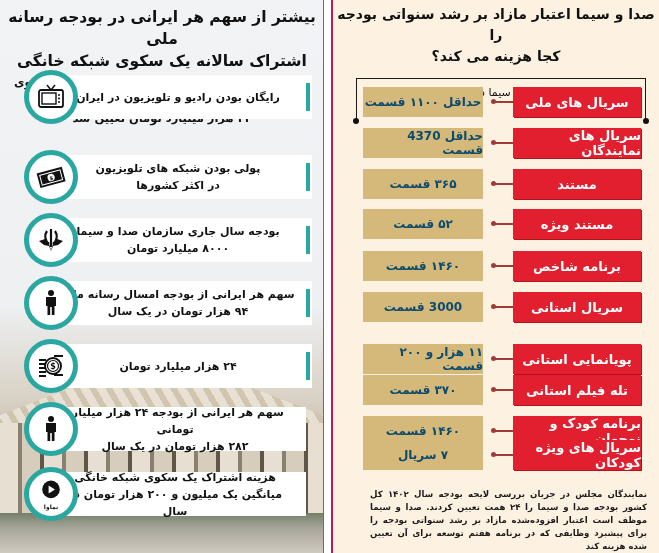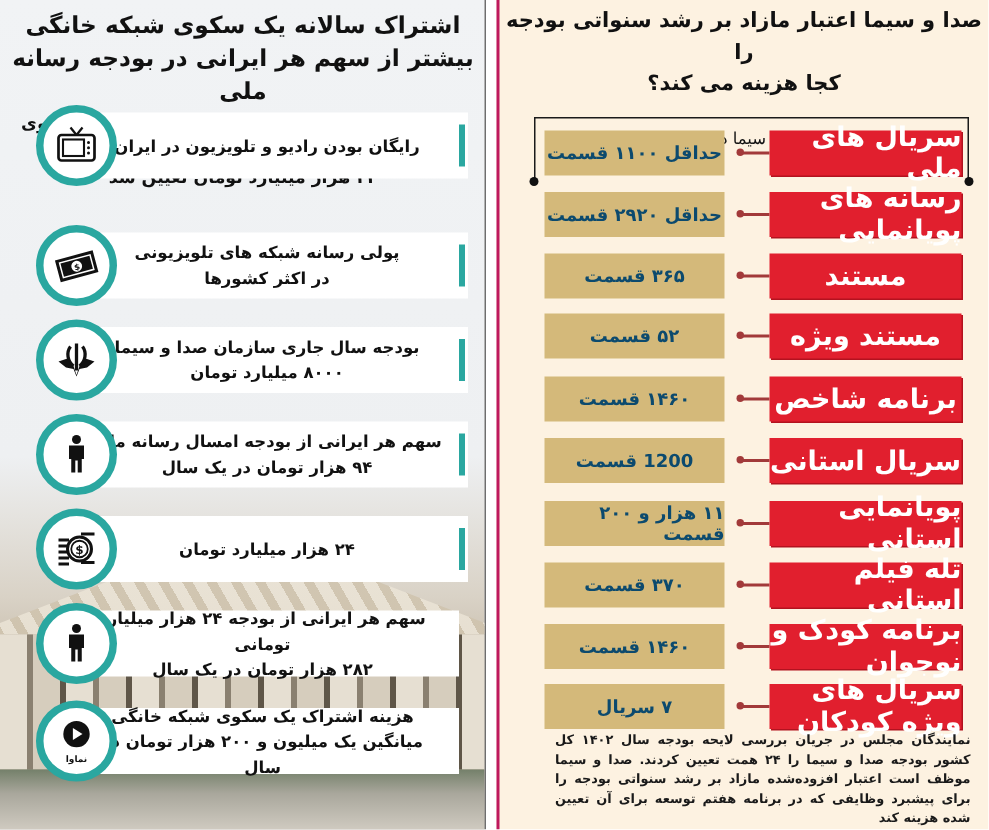"اشتراک سالانه یک سکوی شبکه" div.t1 { order: before "بیشتر از سهم هر ایرانی" -> after "بیشتر از سهم هر ایرانی" }
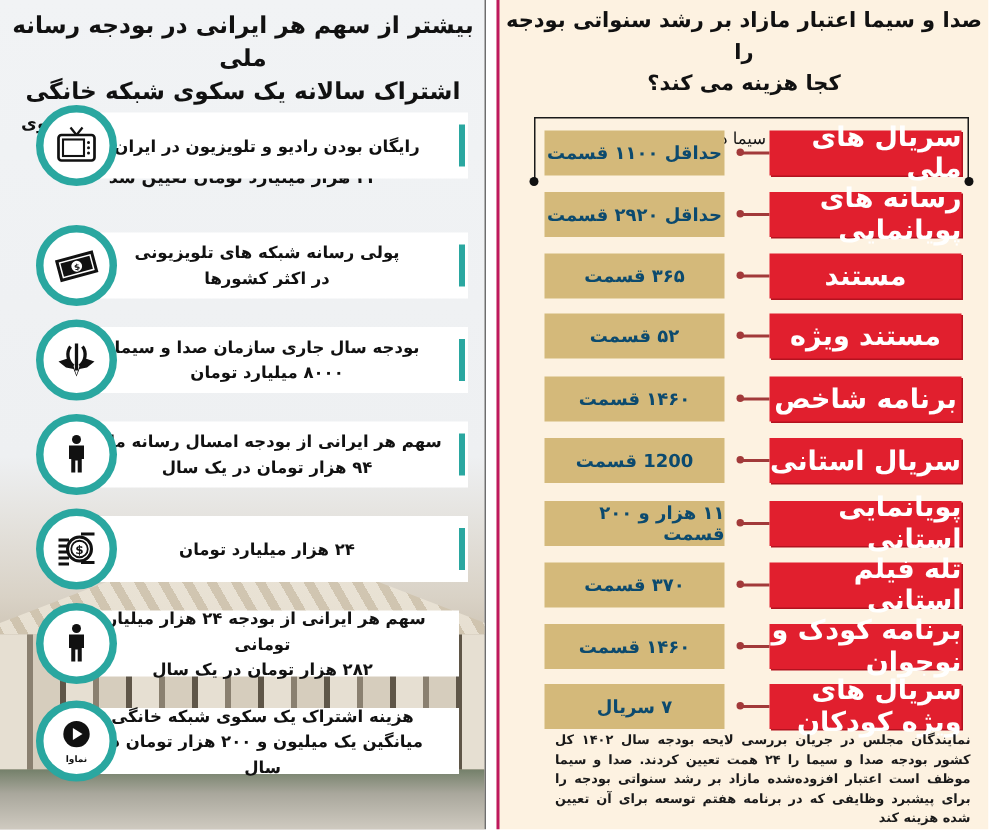"سریال های ملی" .row .label { font-size: 18px -> 13px }
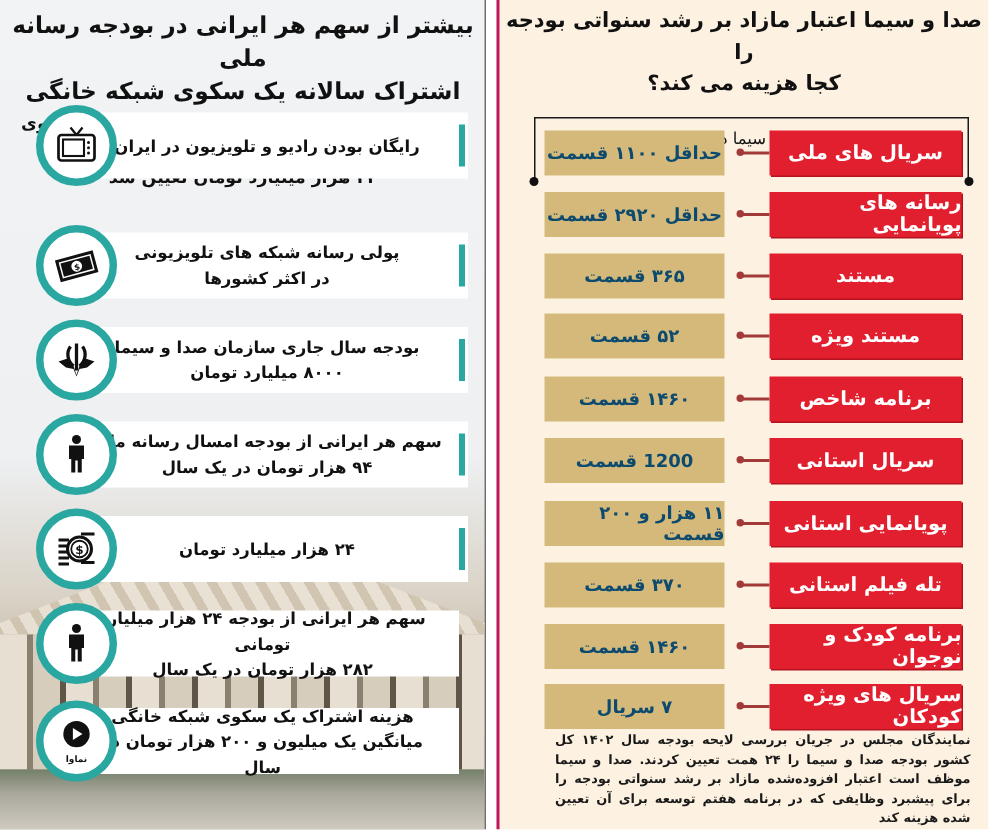"حداقل ۲۹۲۰ قسمت" div.value { text: ۲۹۲۰ -> 4370 }
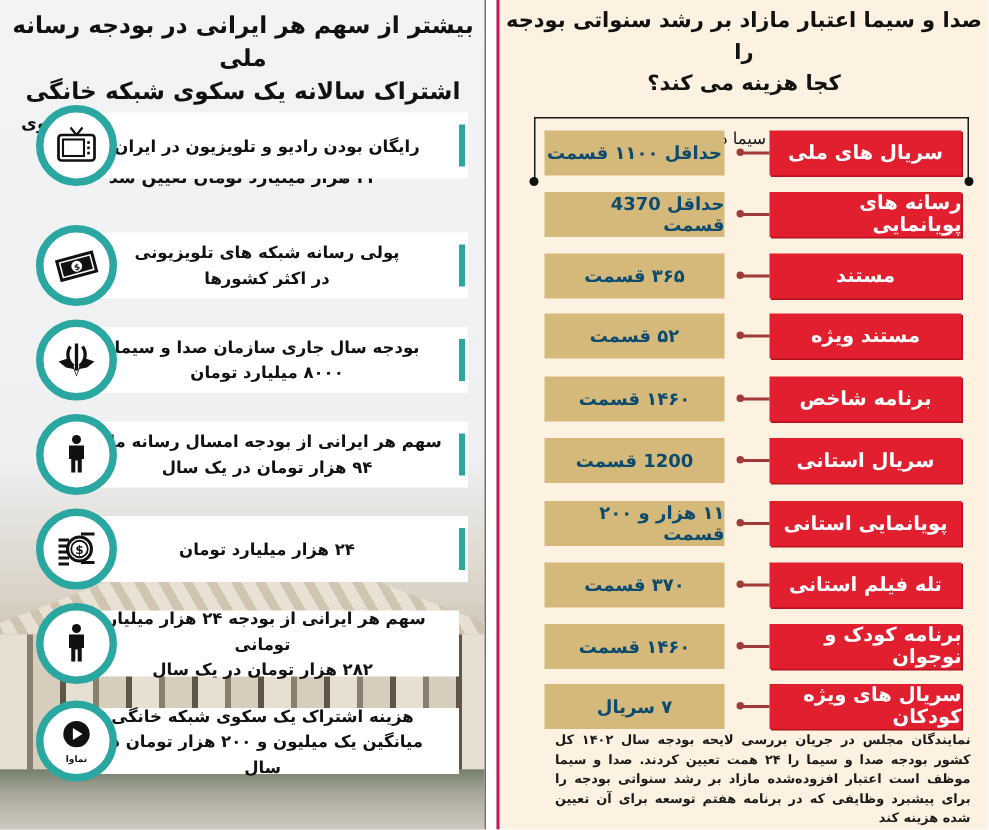"رسانه های پویانمایی" div.label { text: رسانه های پویانمایی -> سریال های نمایندگان }
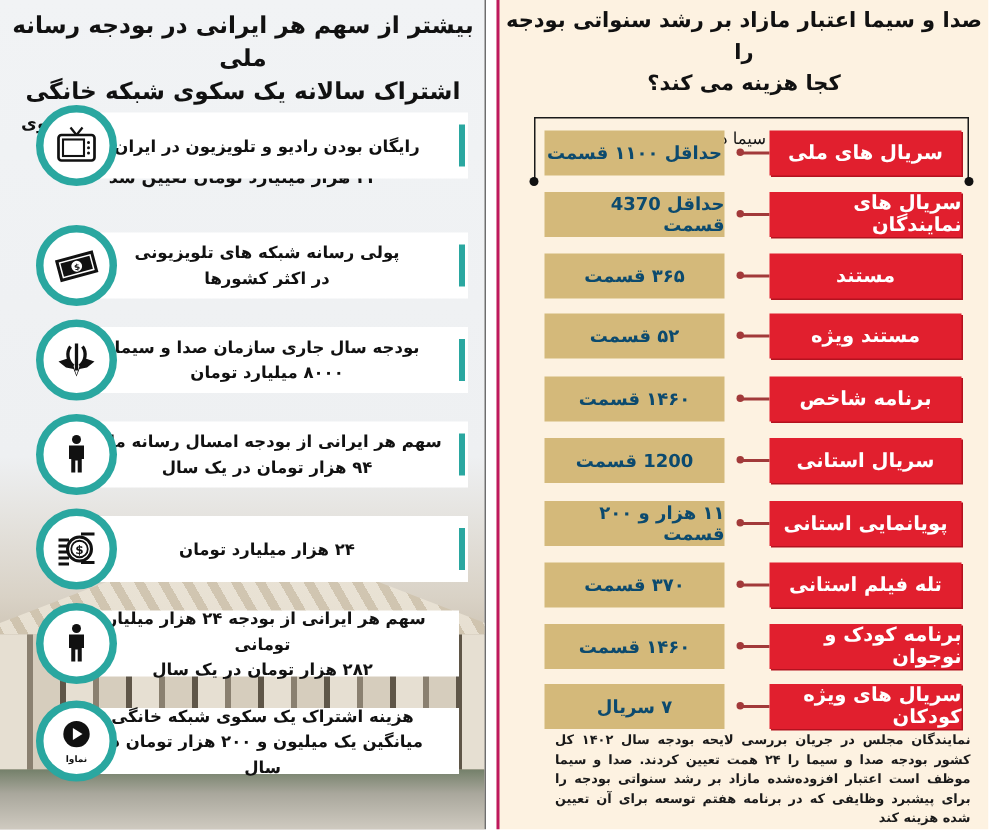"پولی رسانه شبکه های تلویزیونی" div { text: رسانه شبکه های تلویزیونی -> بودن شبکه های تلویزیون }
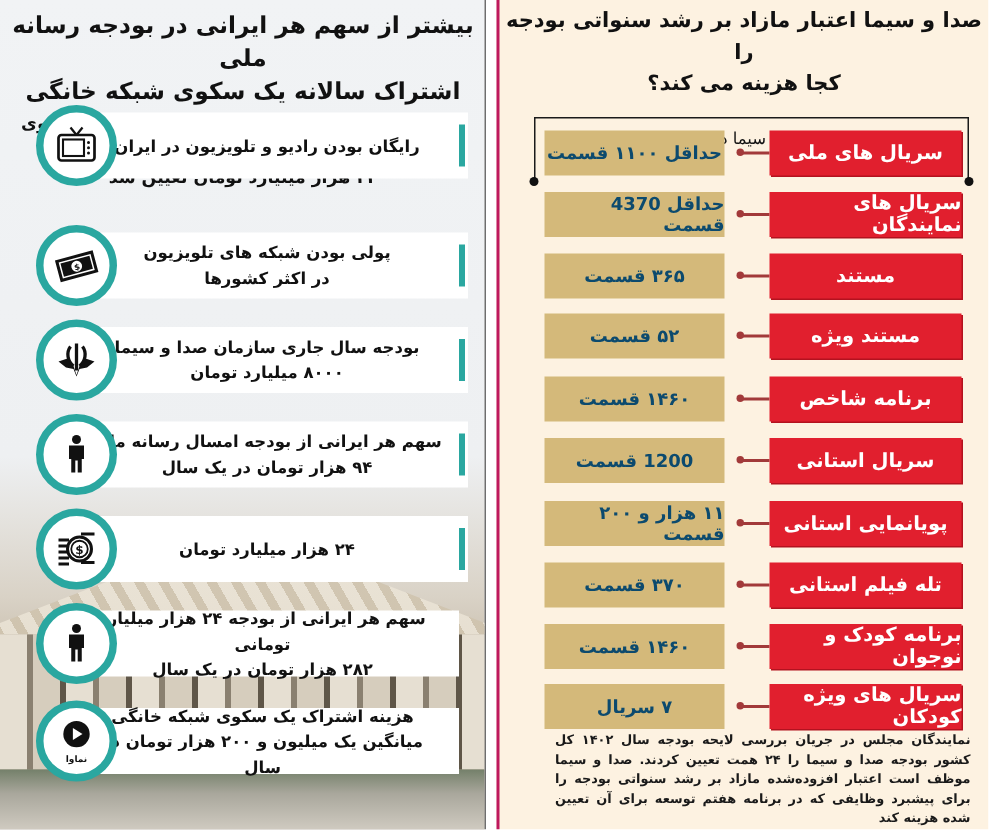"1200 قسمت" div.value { text: 1200 -> 3000 }
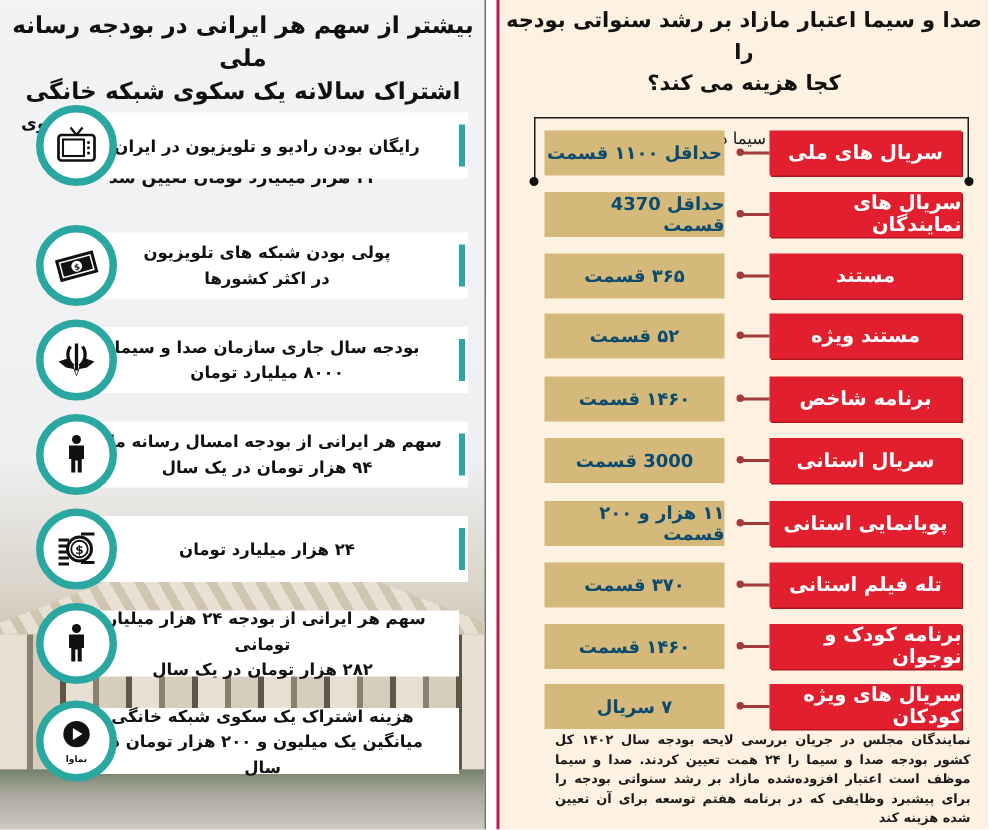"۱۱ هزار و ۲۰۰ قسمت" div.row { top: 334px -> 344px }
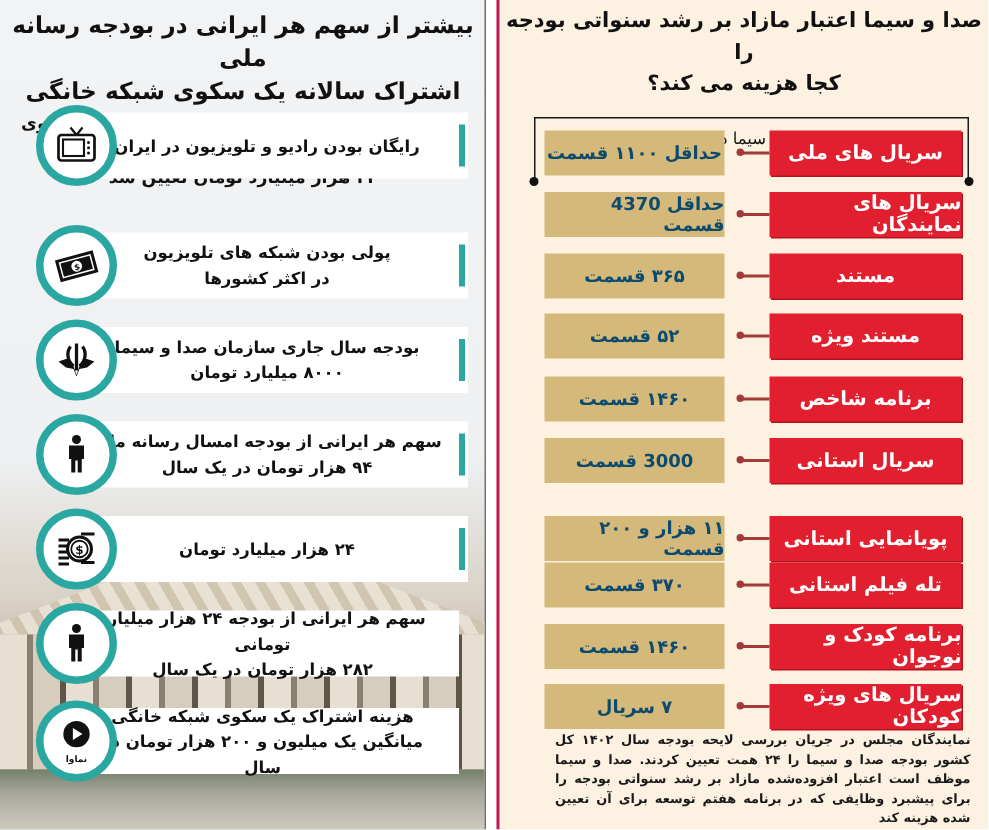"۷ سریال" div.row { top: 456px -> 440px }
